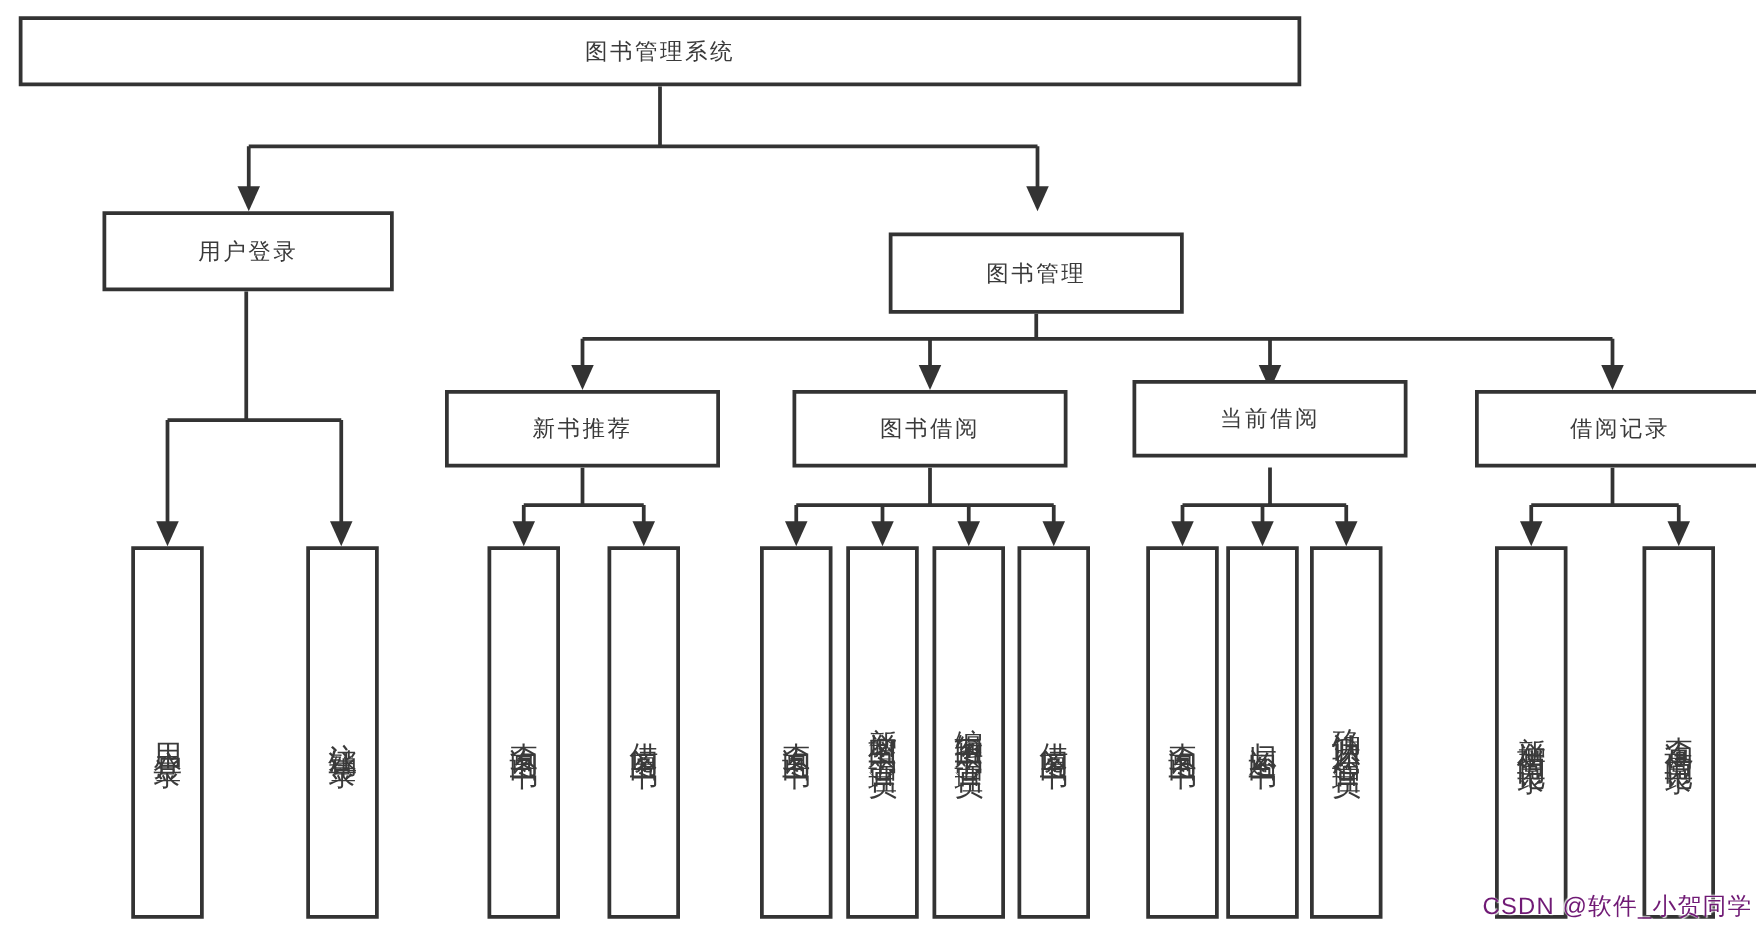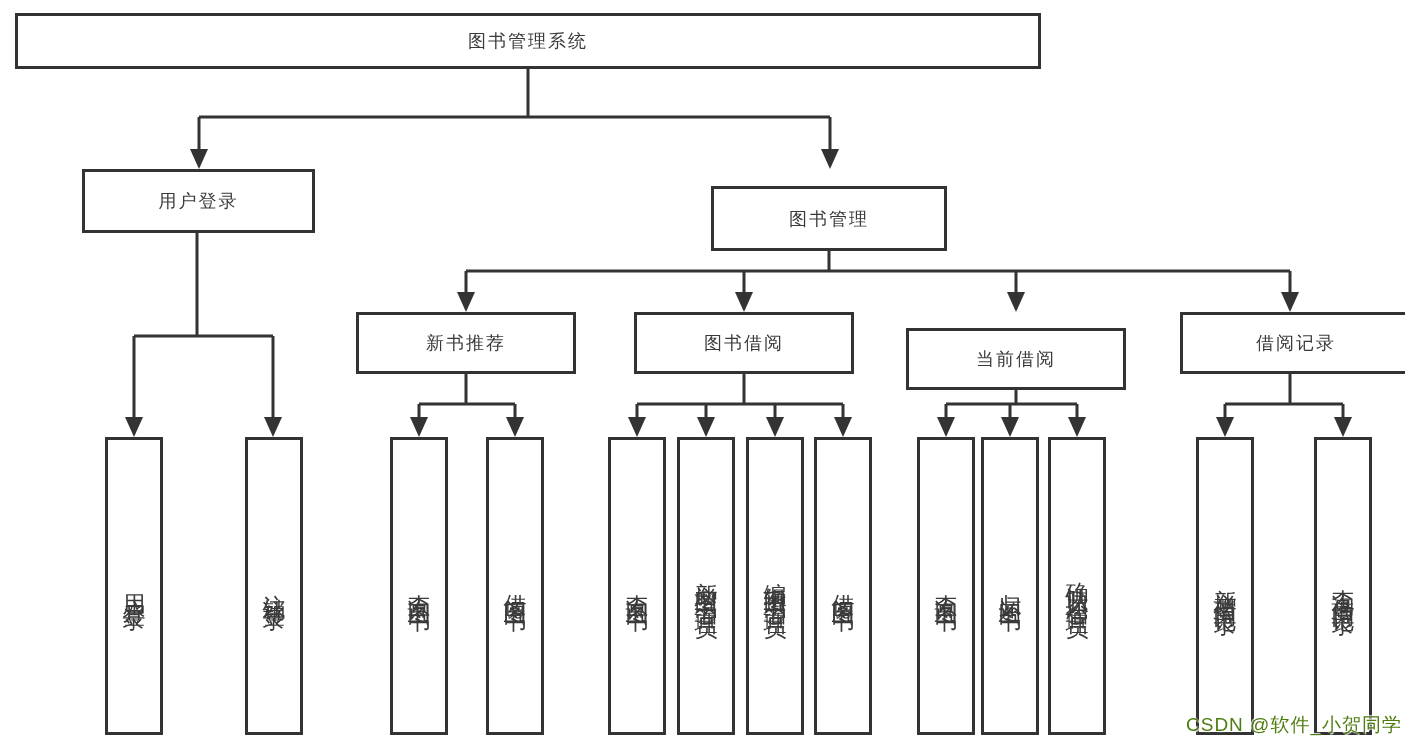"当前借阅" div.box { top: 328px -> 304px }
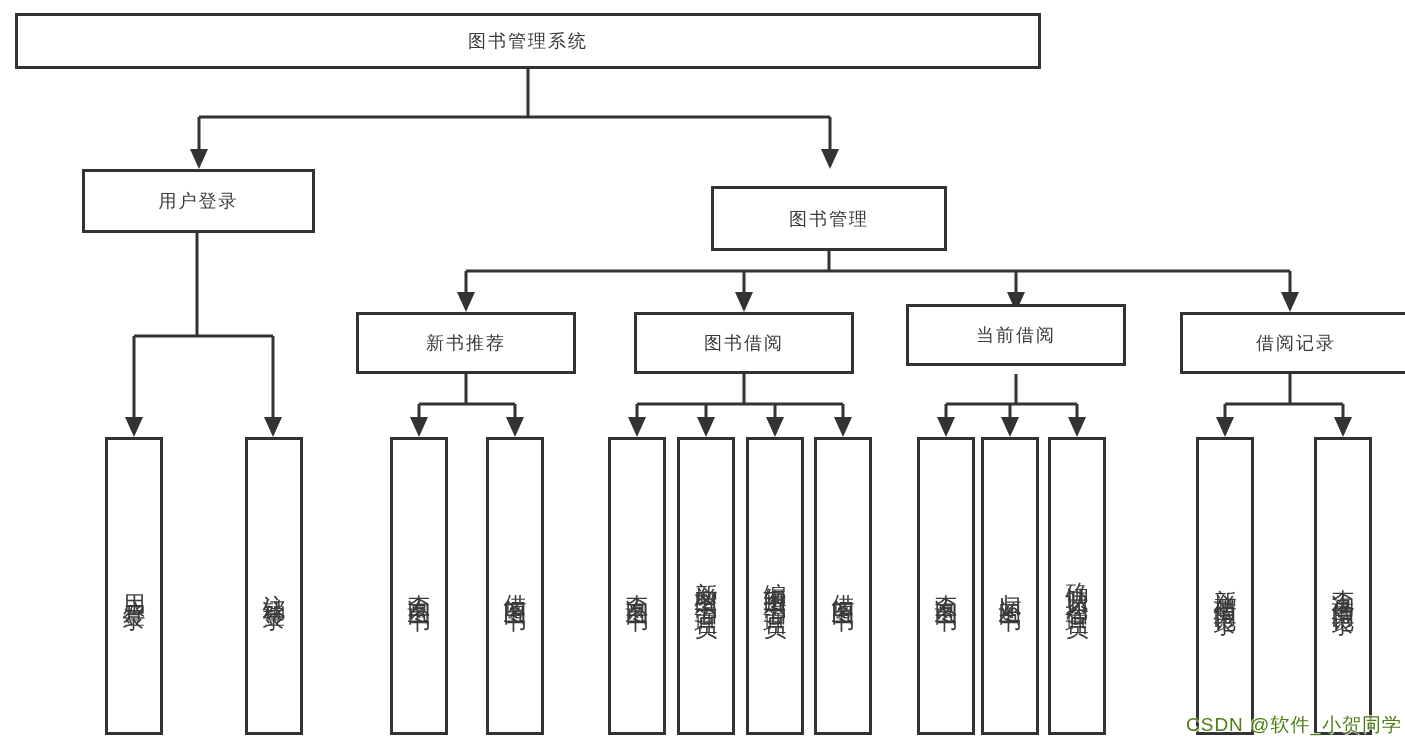"CSDN @软件_小贺同学" .watermark { color: #4d7c0f -> #701a75 }
